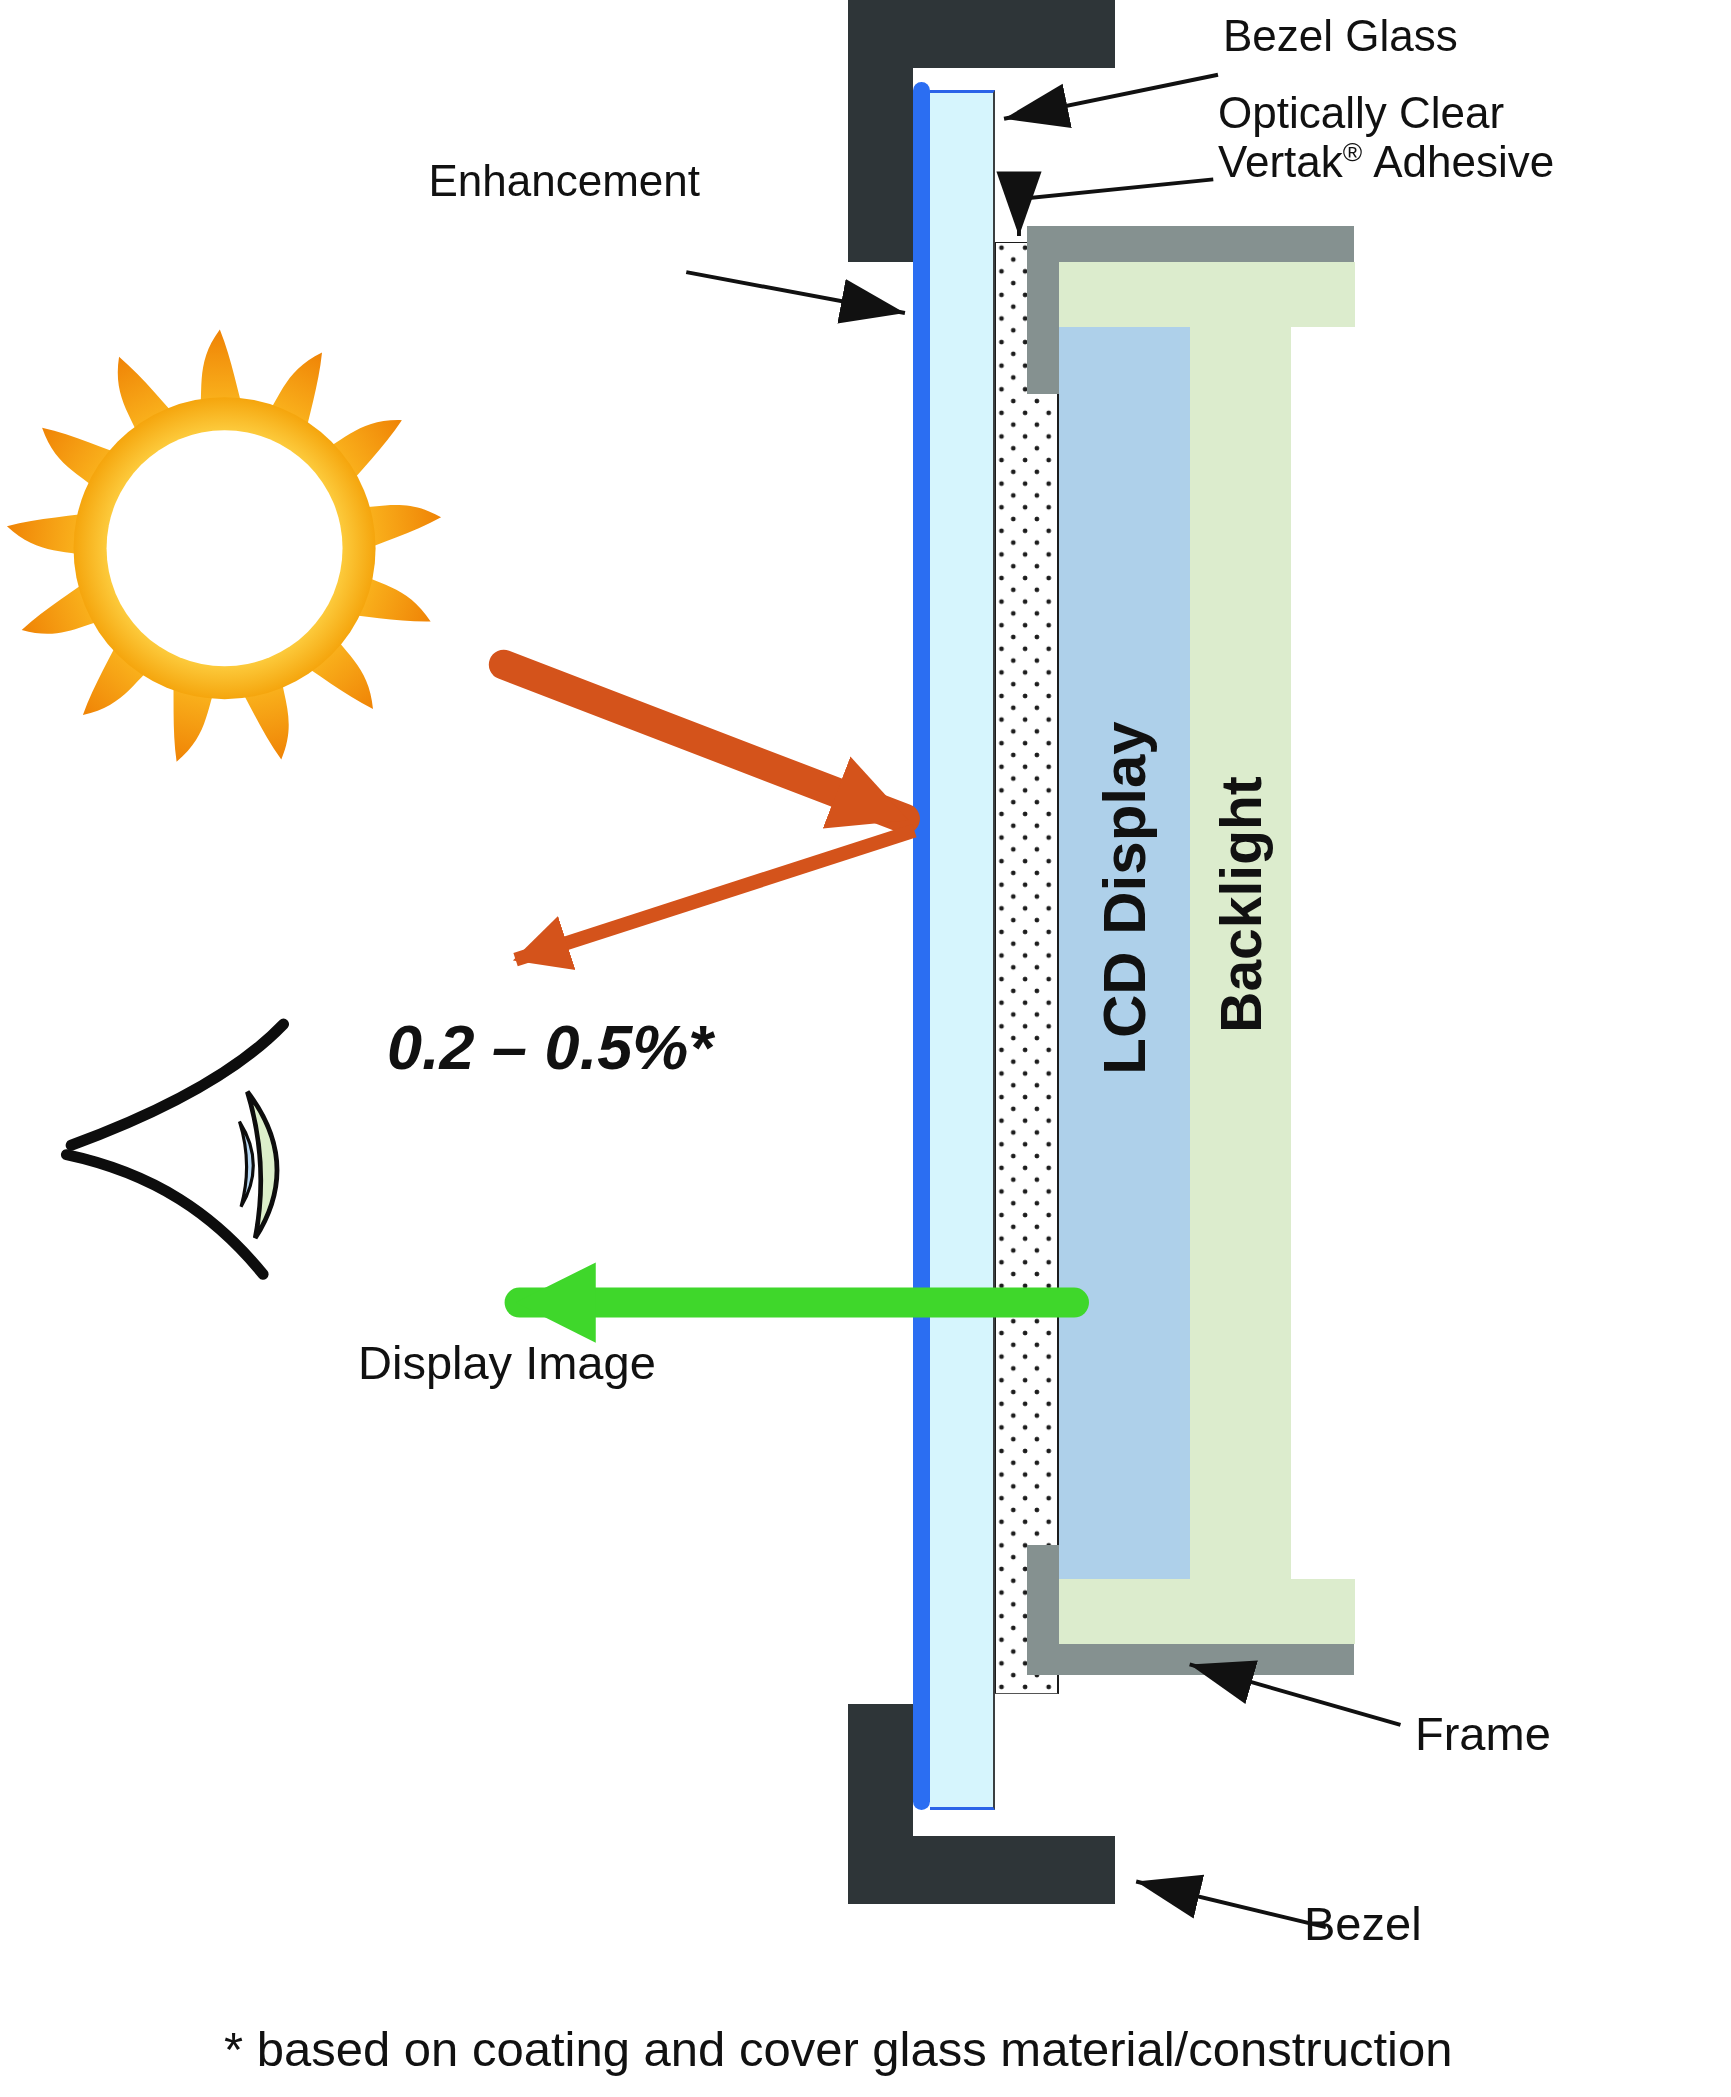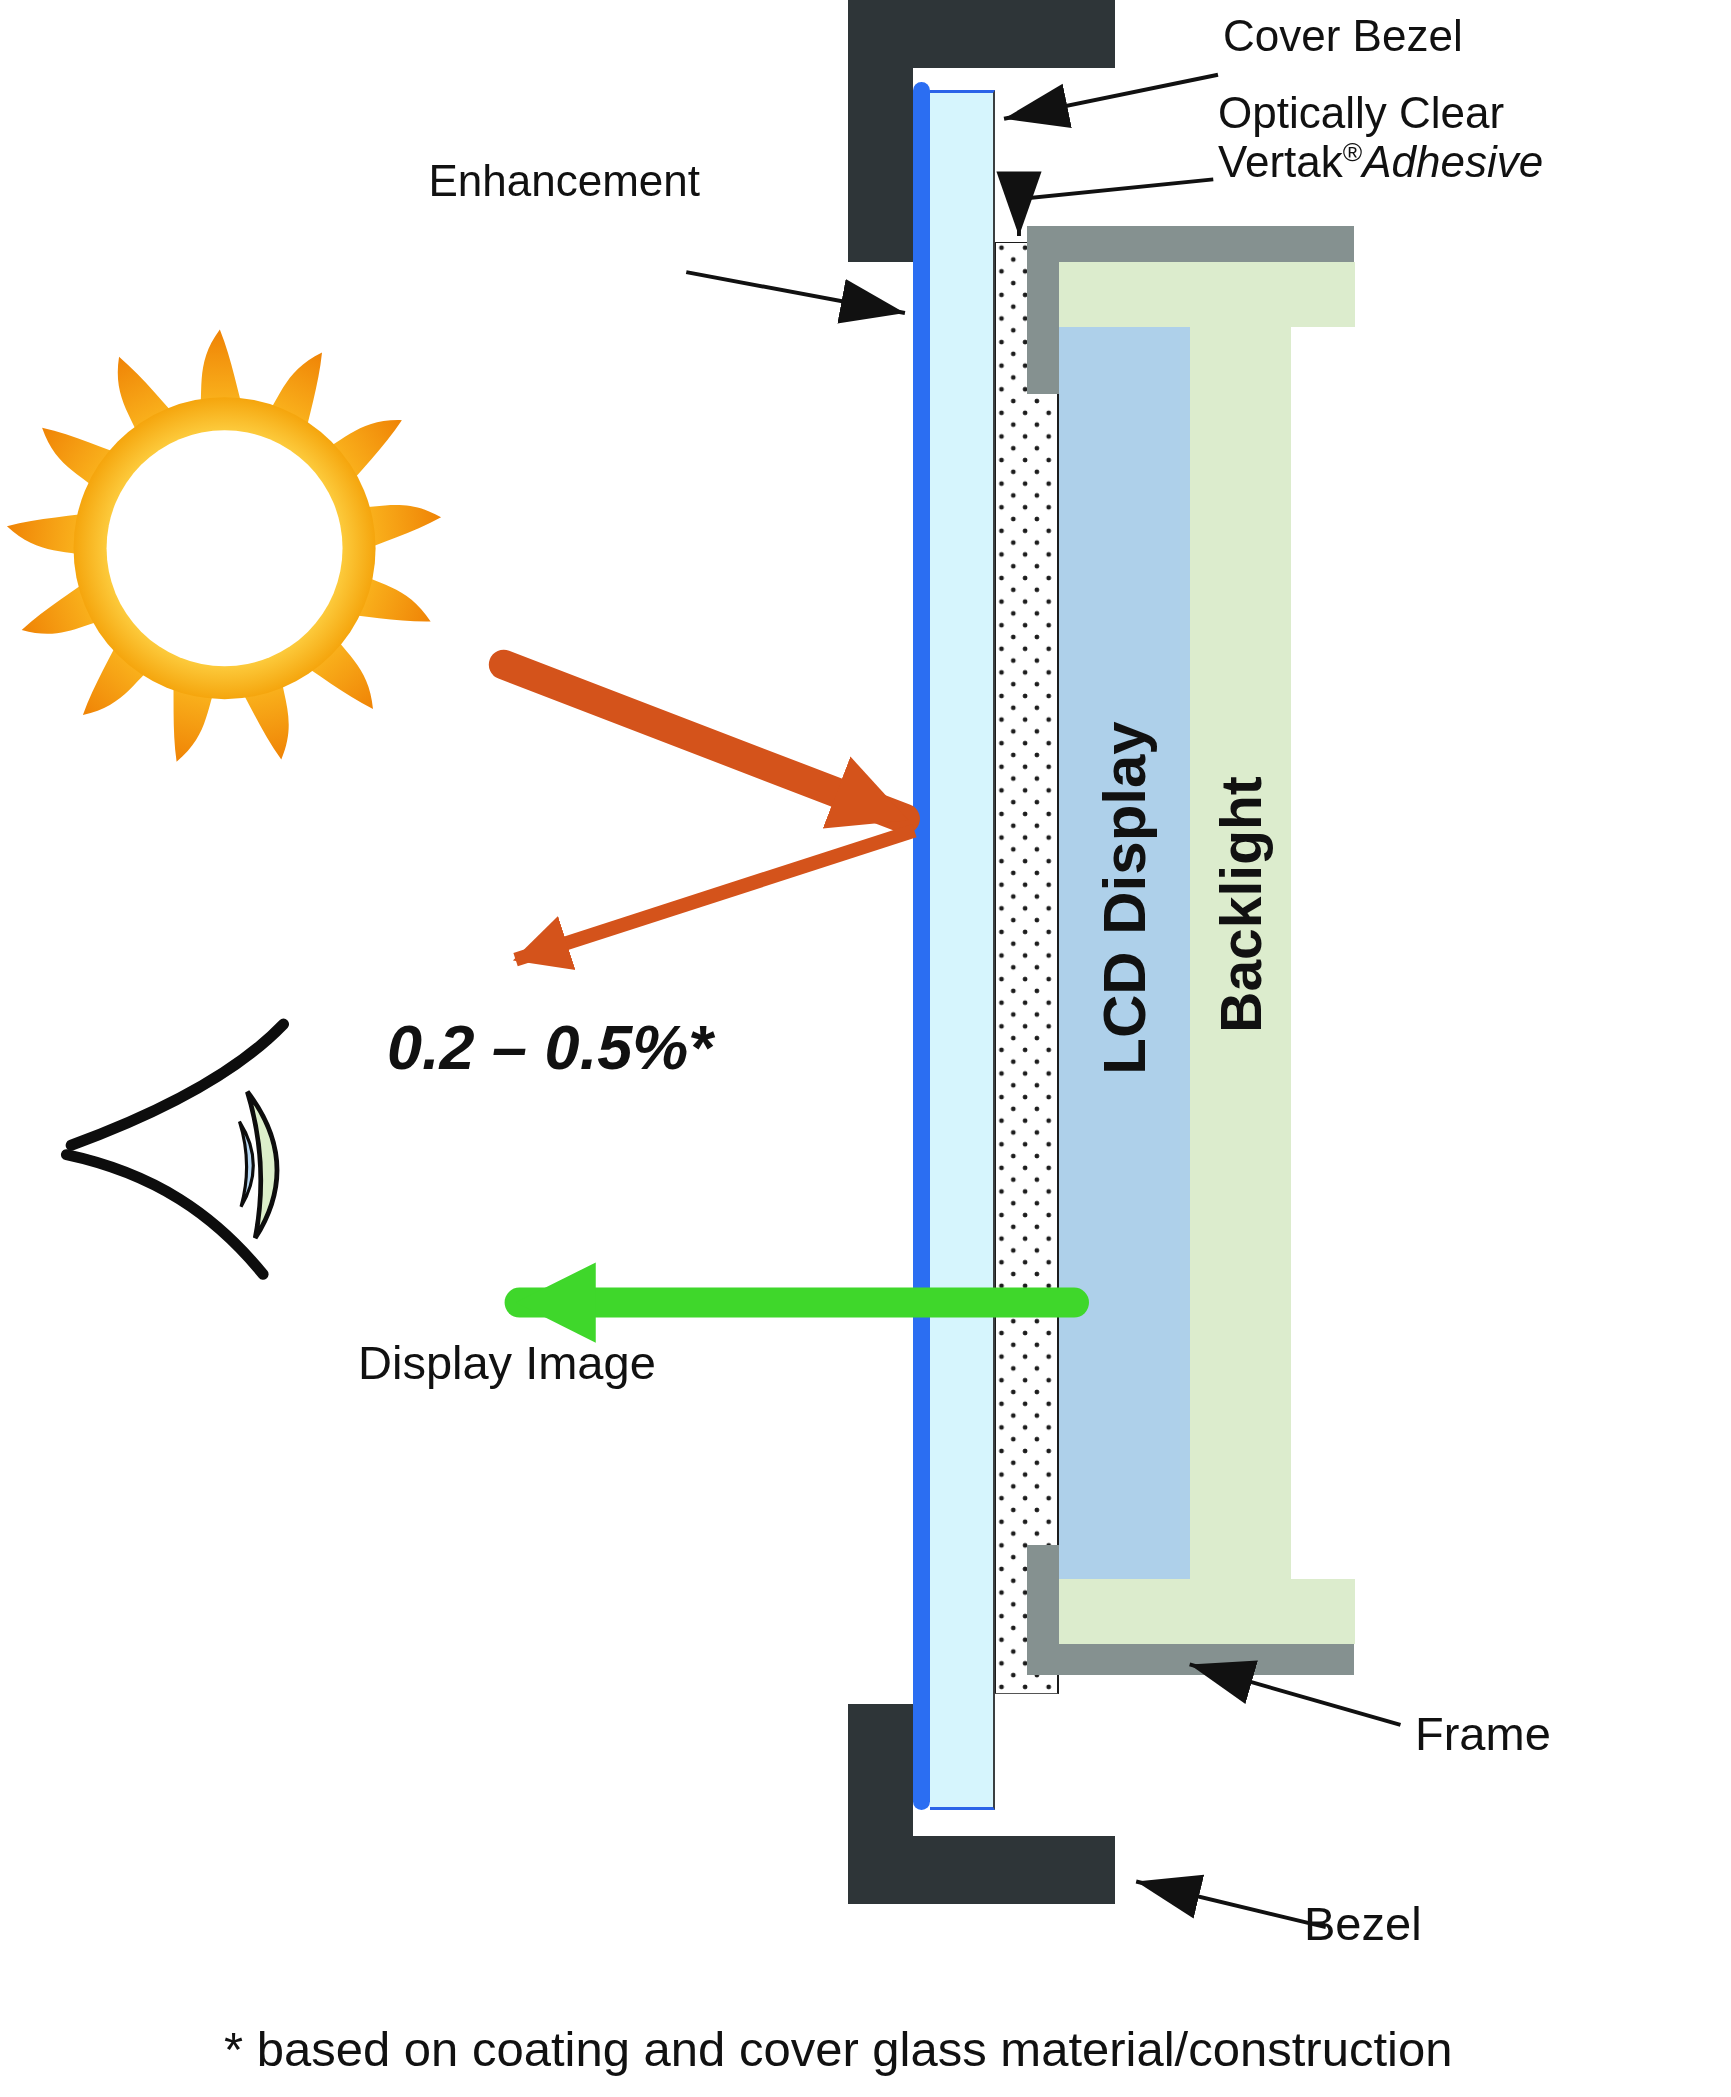"Cover Bezel" div.label { text: Cover Bezel -> Bezel Glass }
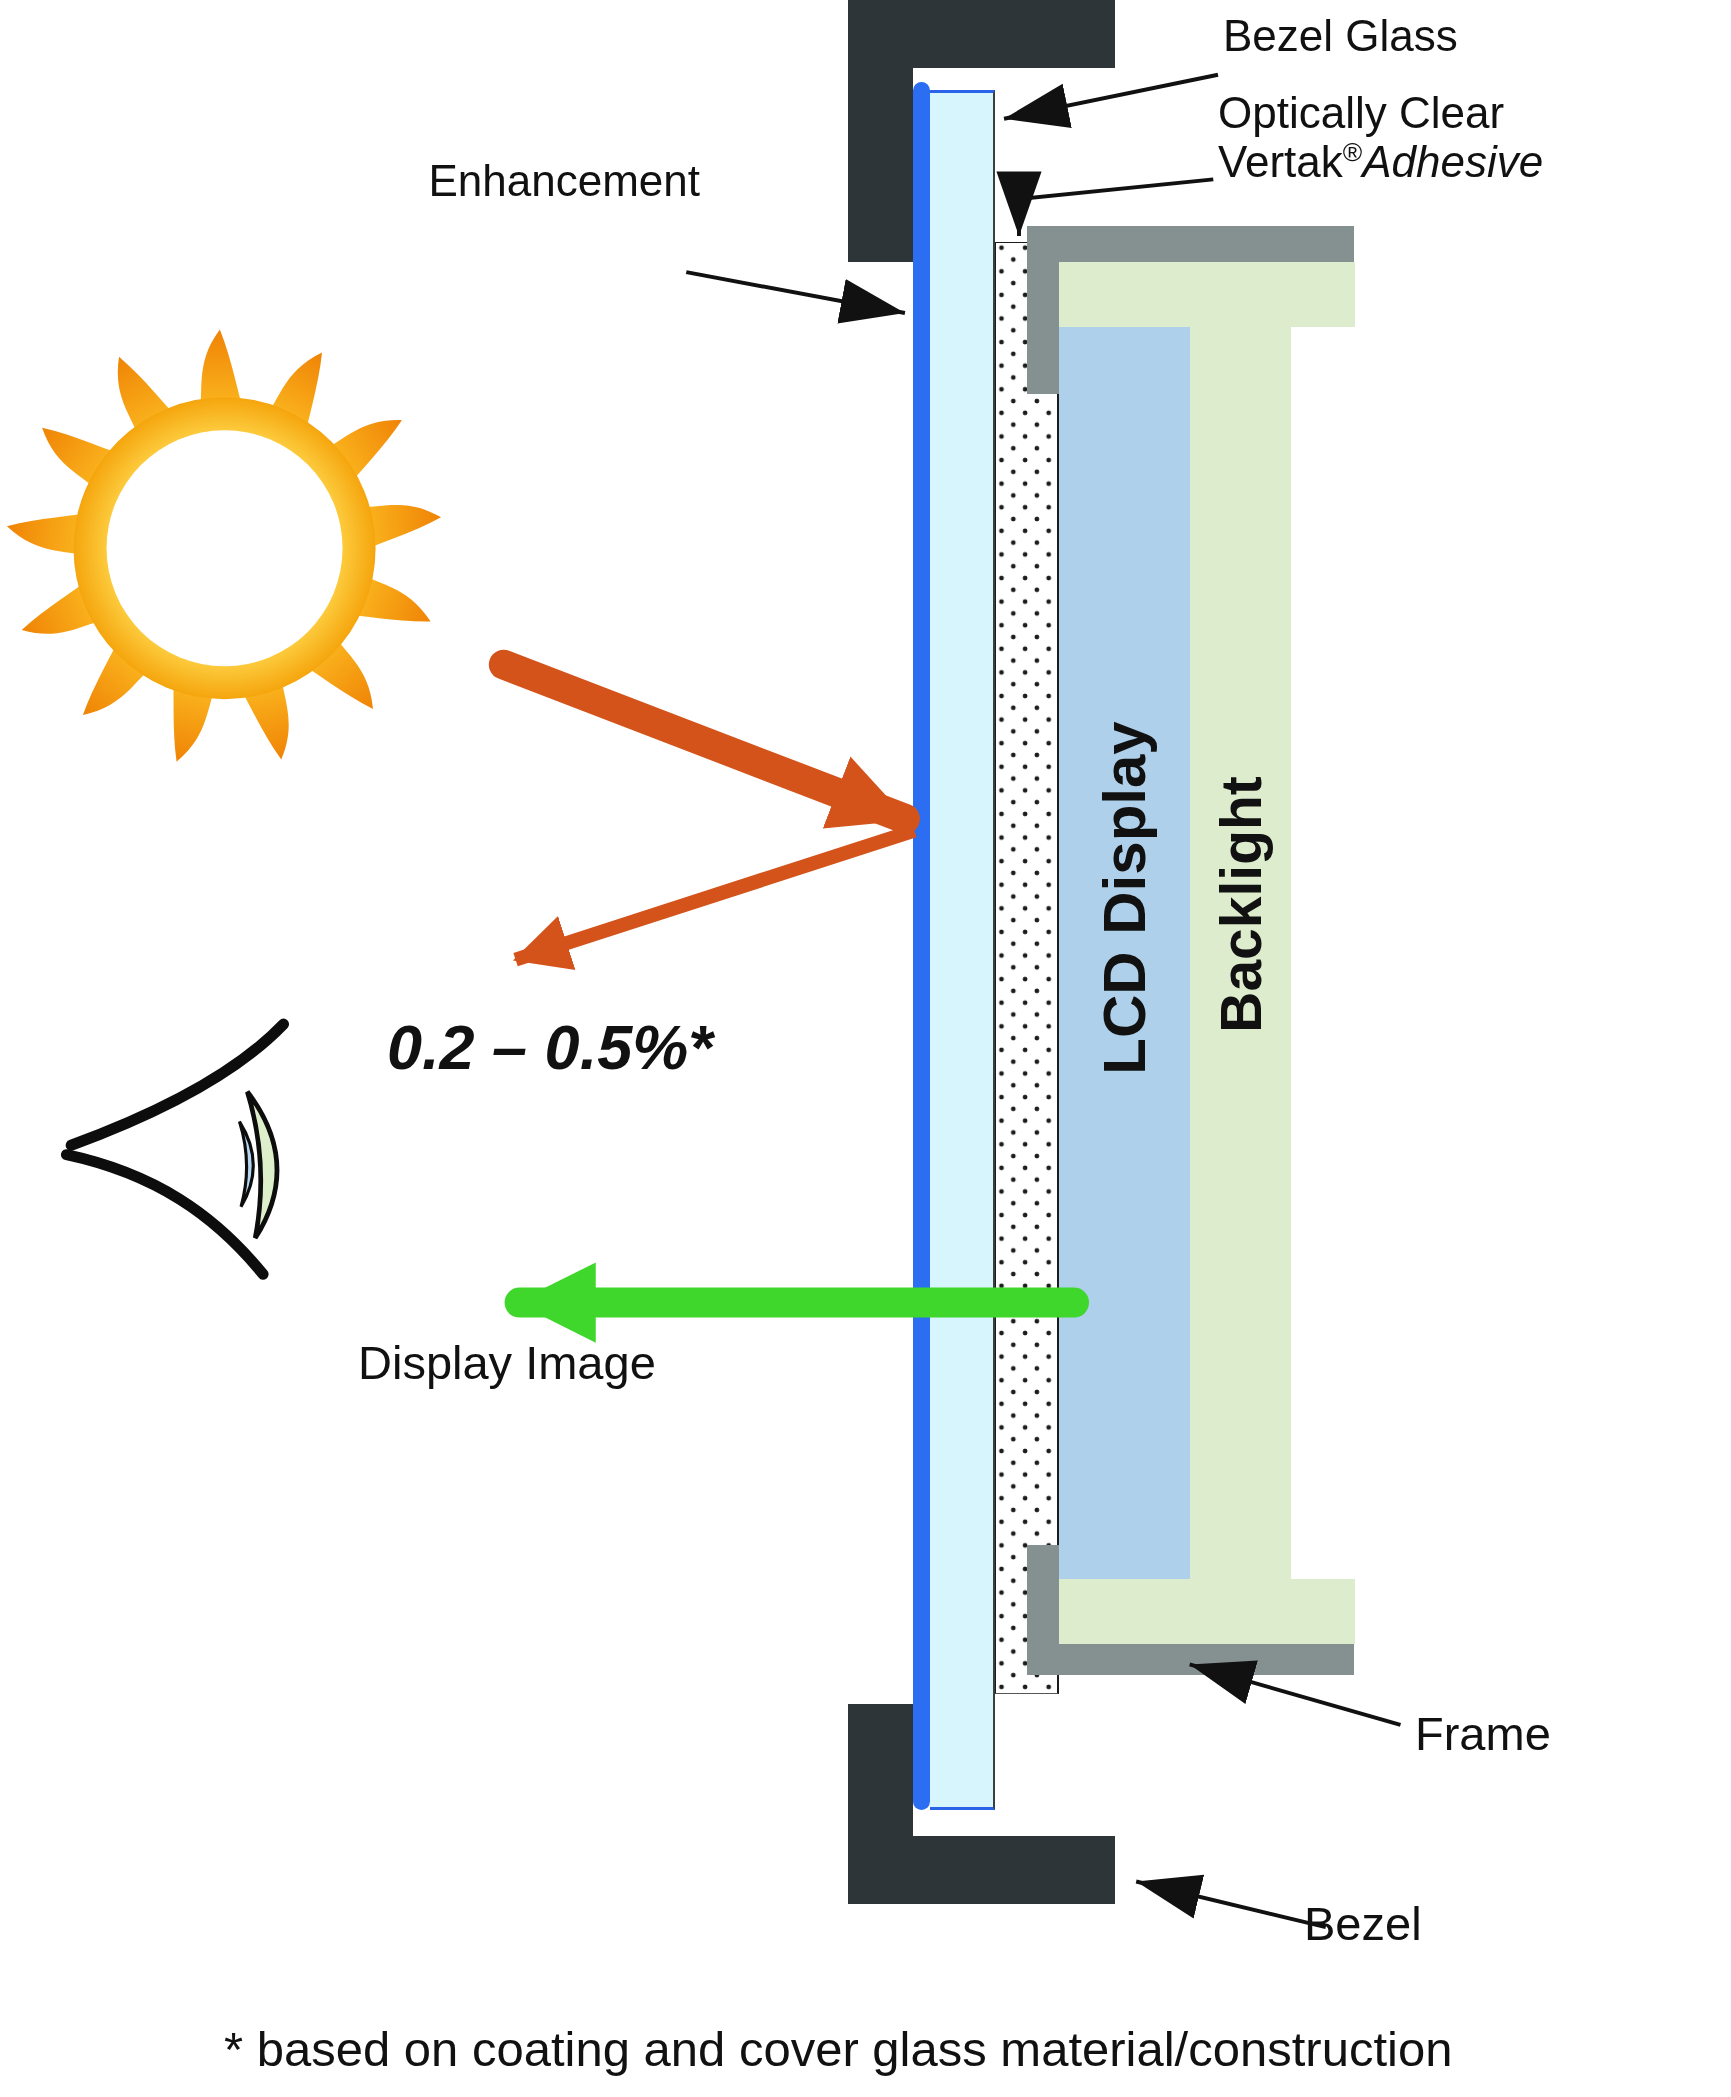"Adhesive" span { font-style: italic -> none; margin-left: none -> 11px }
